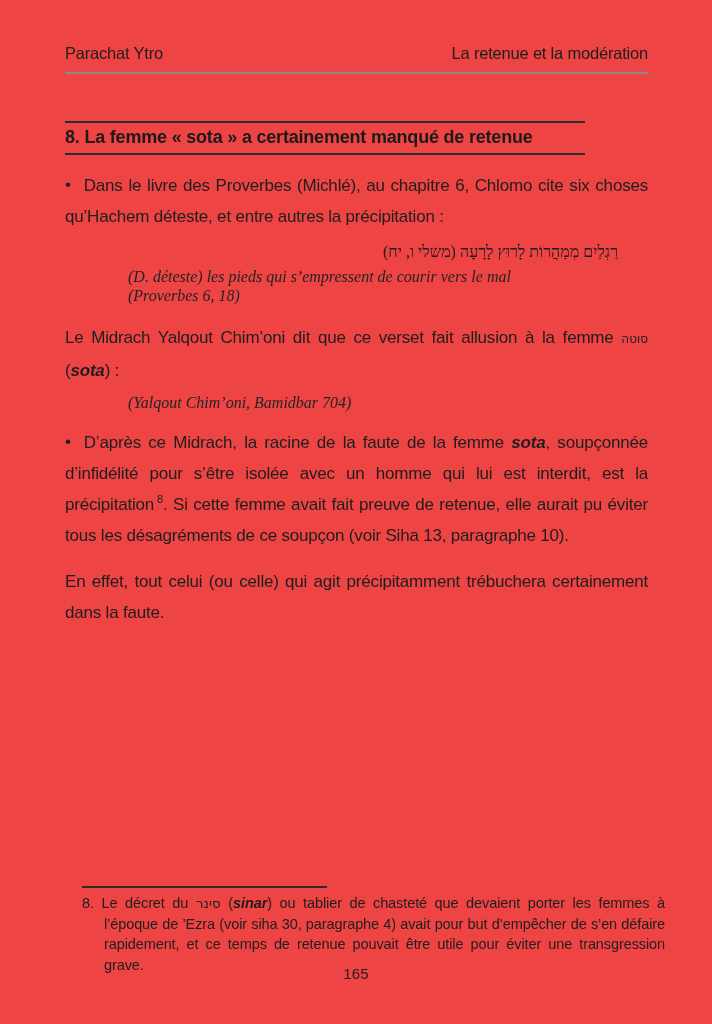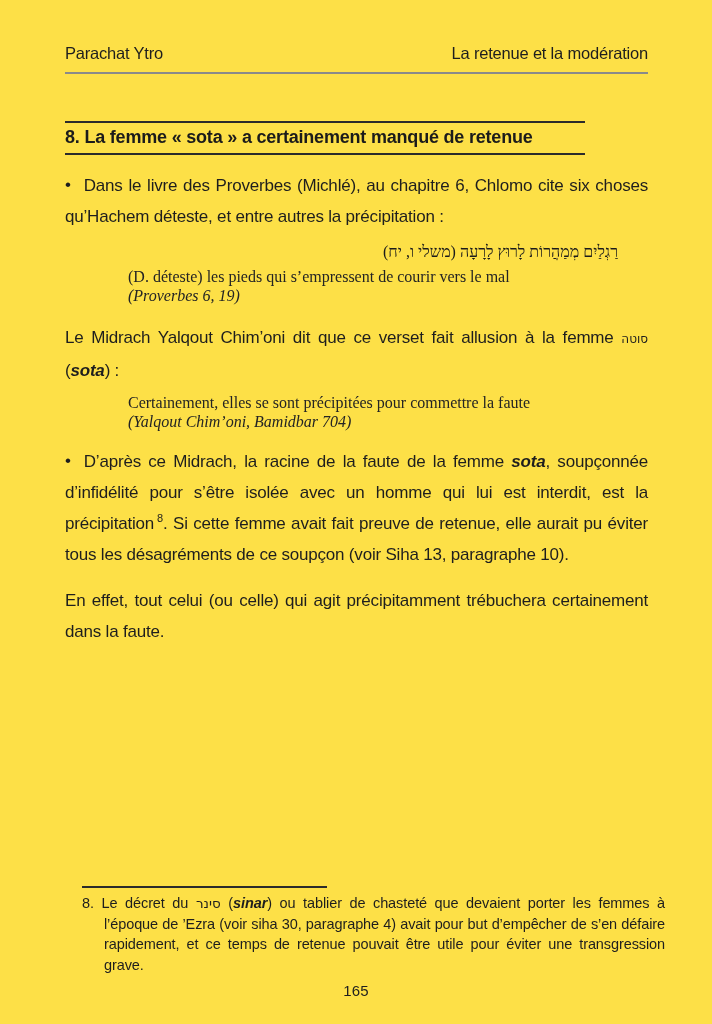"Parachat Ytro" .page { background: #fde047 -> #ef4444 }
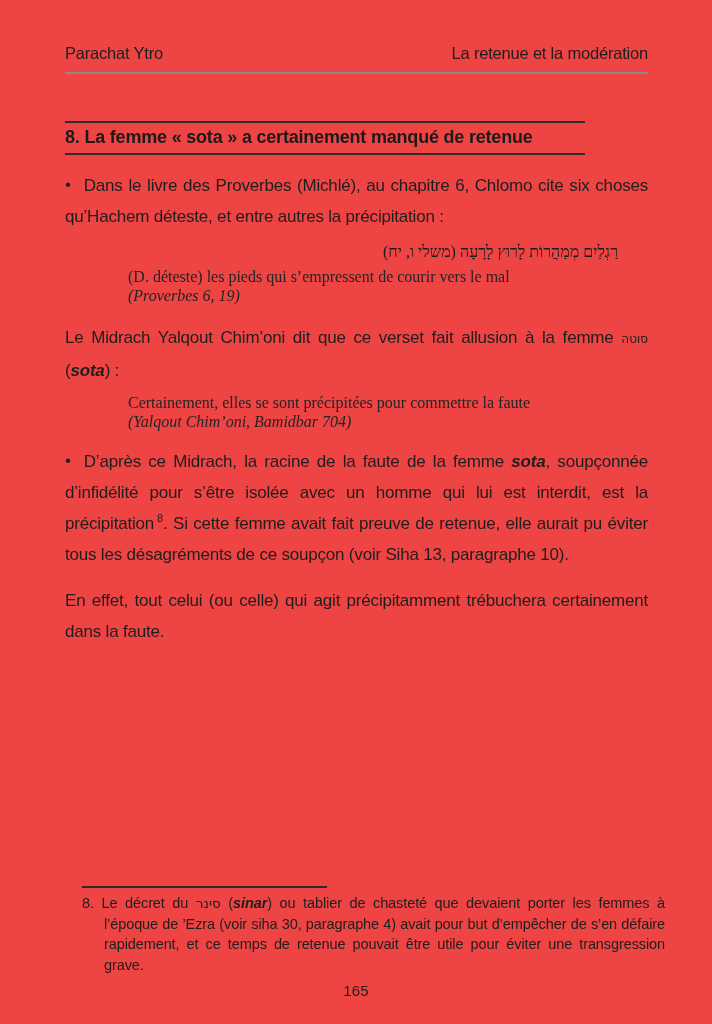"(D. déteste) les pieds qui" .quote .trans { font-style: none -> italic }
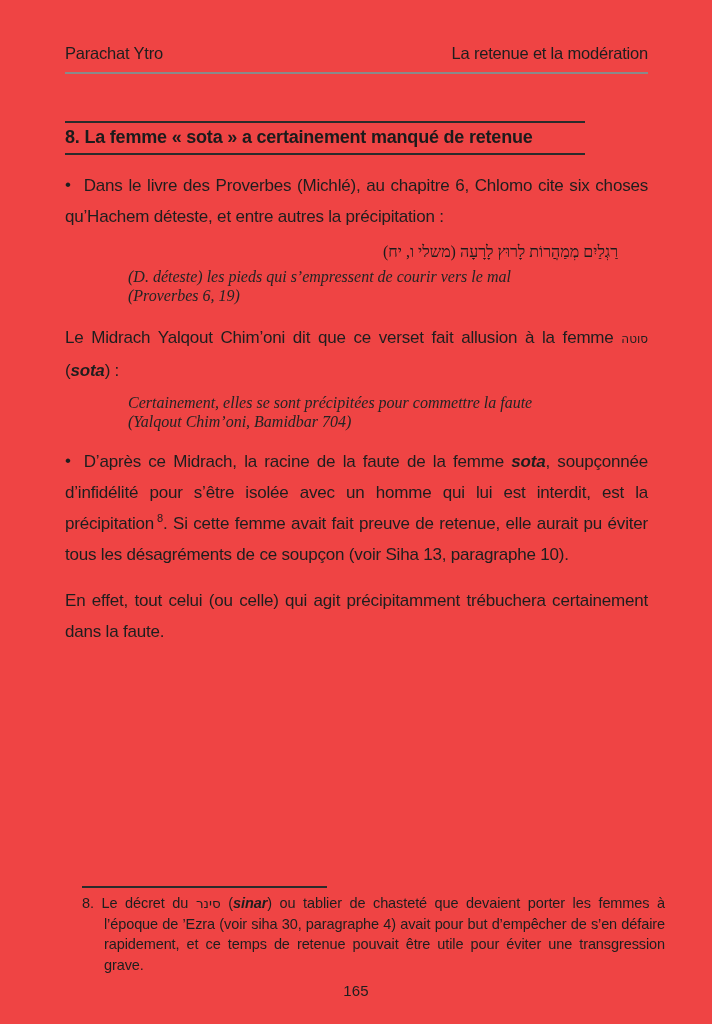"(Proverbes 6, 19)" div.src { text: 19 -> 18 }
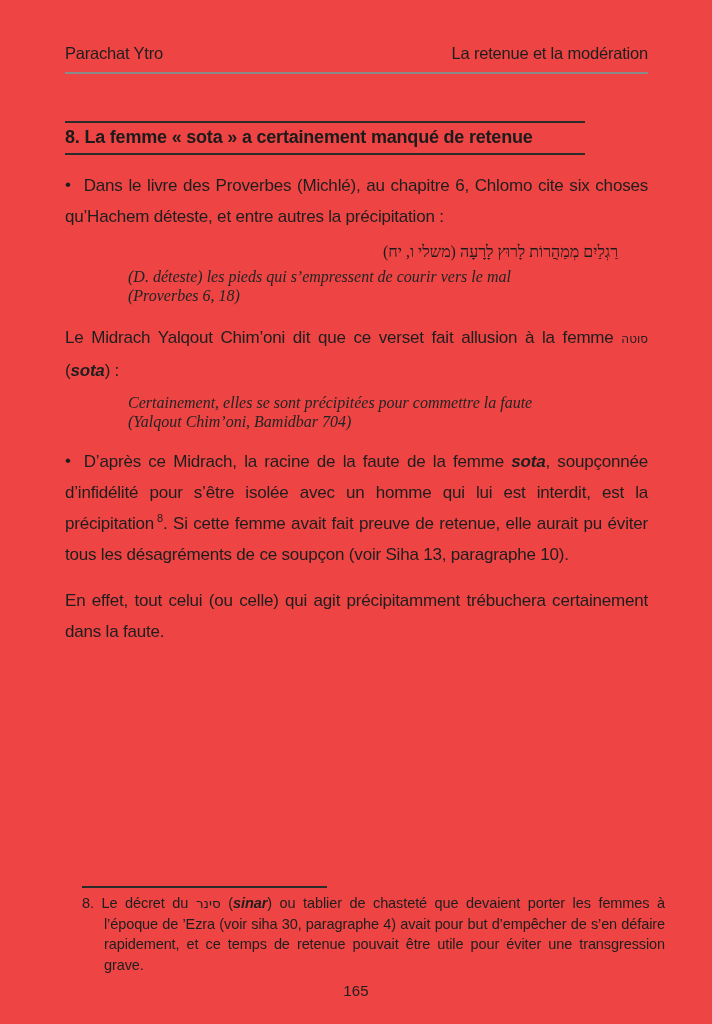"Certainement, elles se sont précipitées" div.trans { html: <div>Certainement, elles se sont précipitées pour commettre la faute</div> -> none }
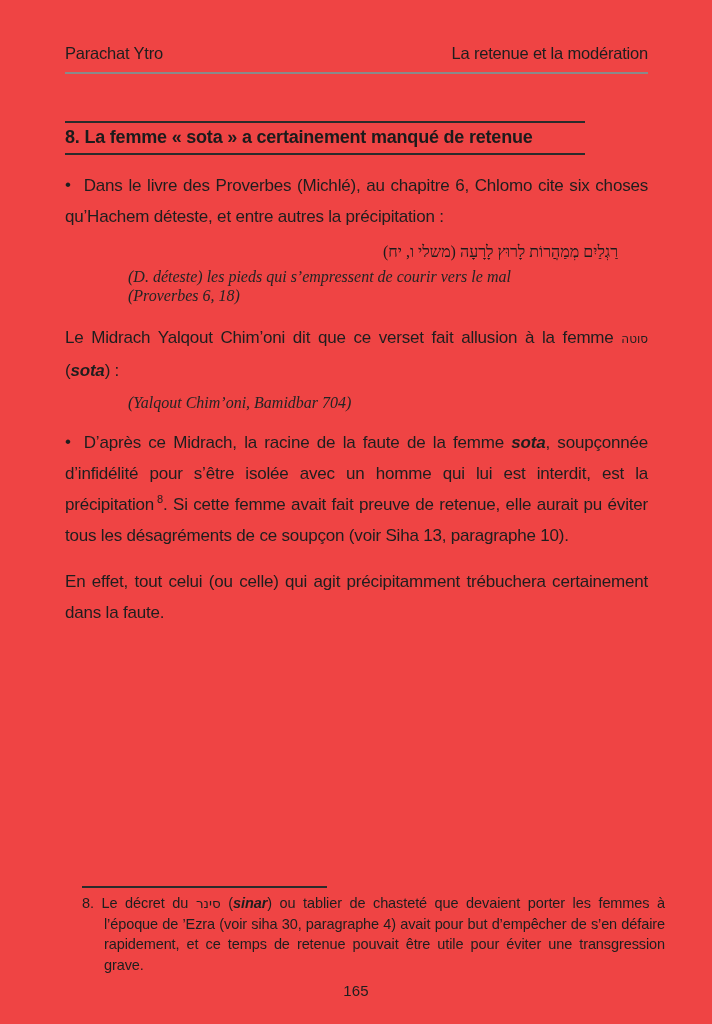"165" .page-number { bottom: 25px -> 42px }
